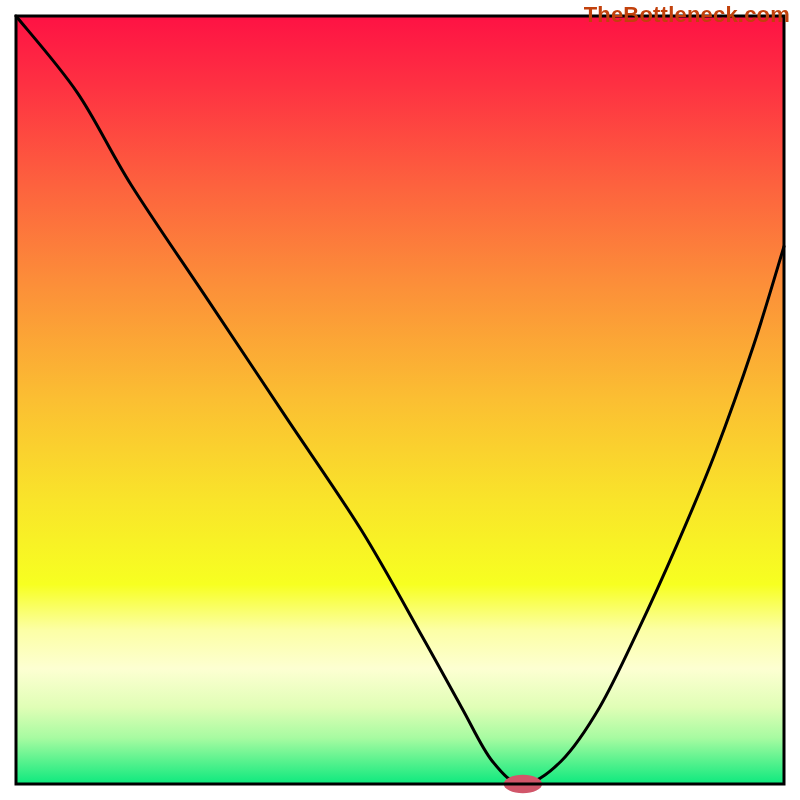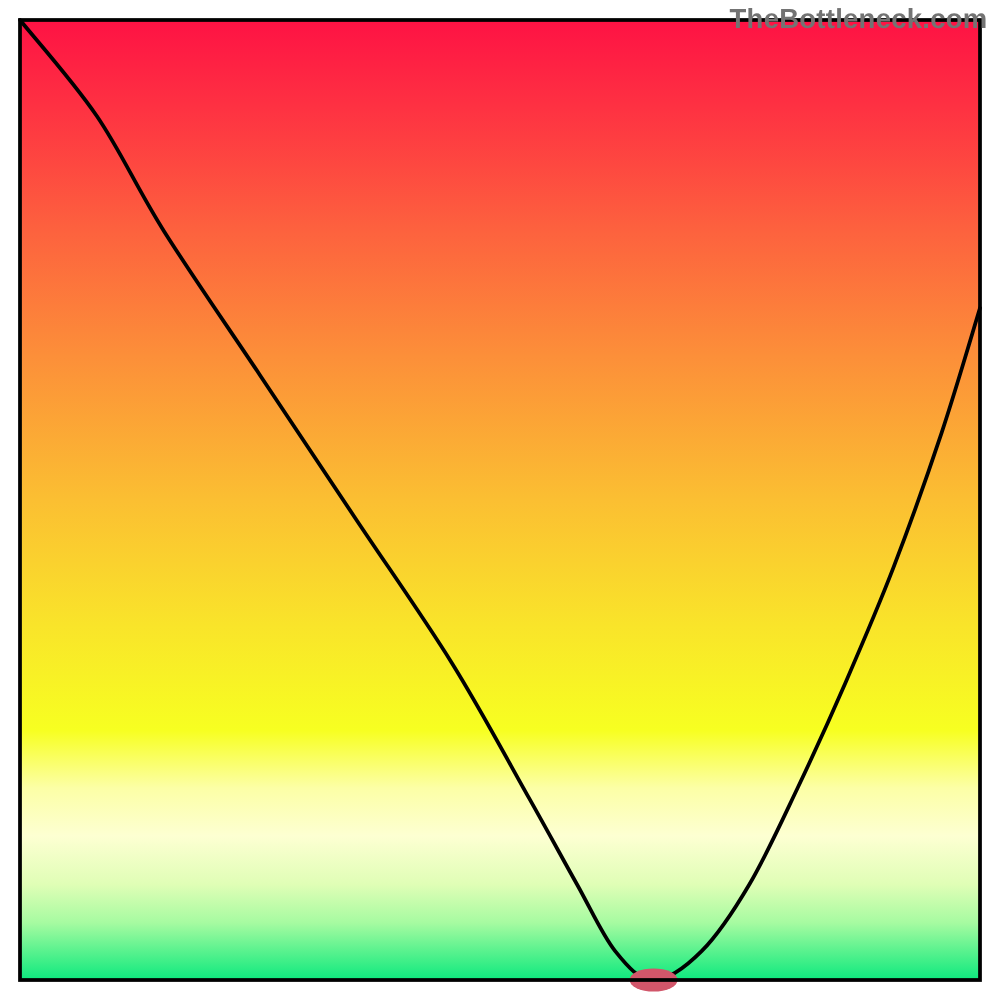"TheBottleneck.com" .watermark { color: #737373 -> #c2410c }
